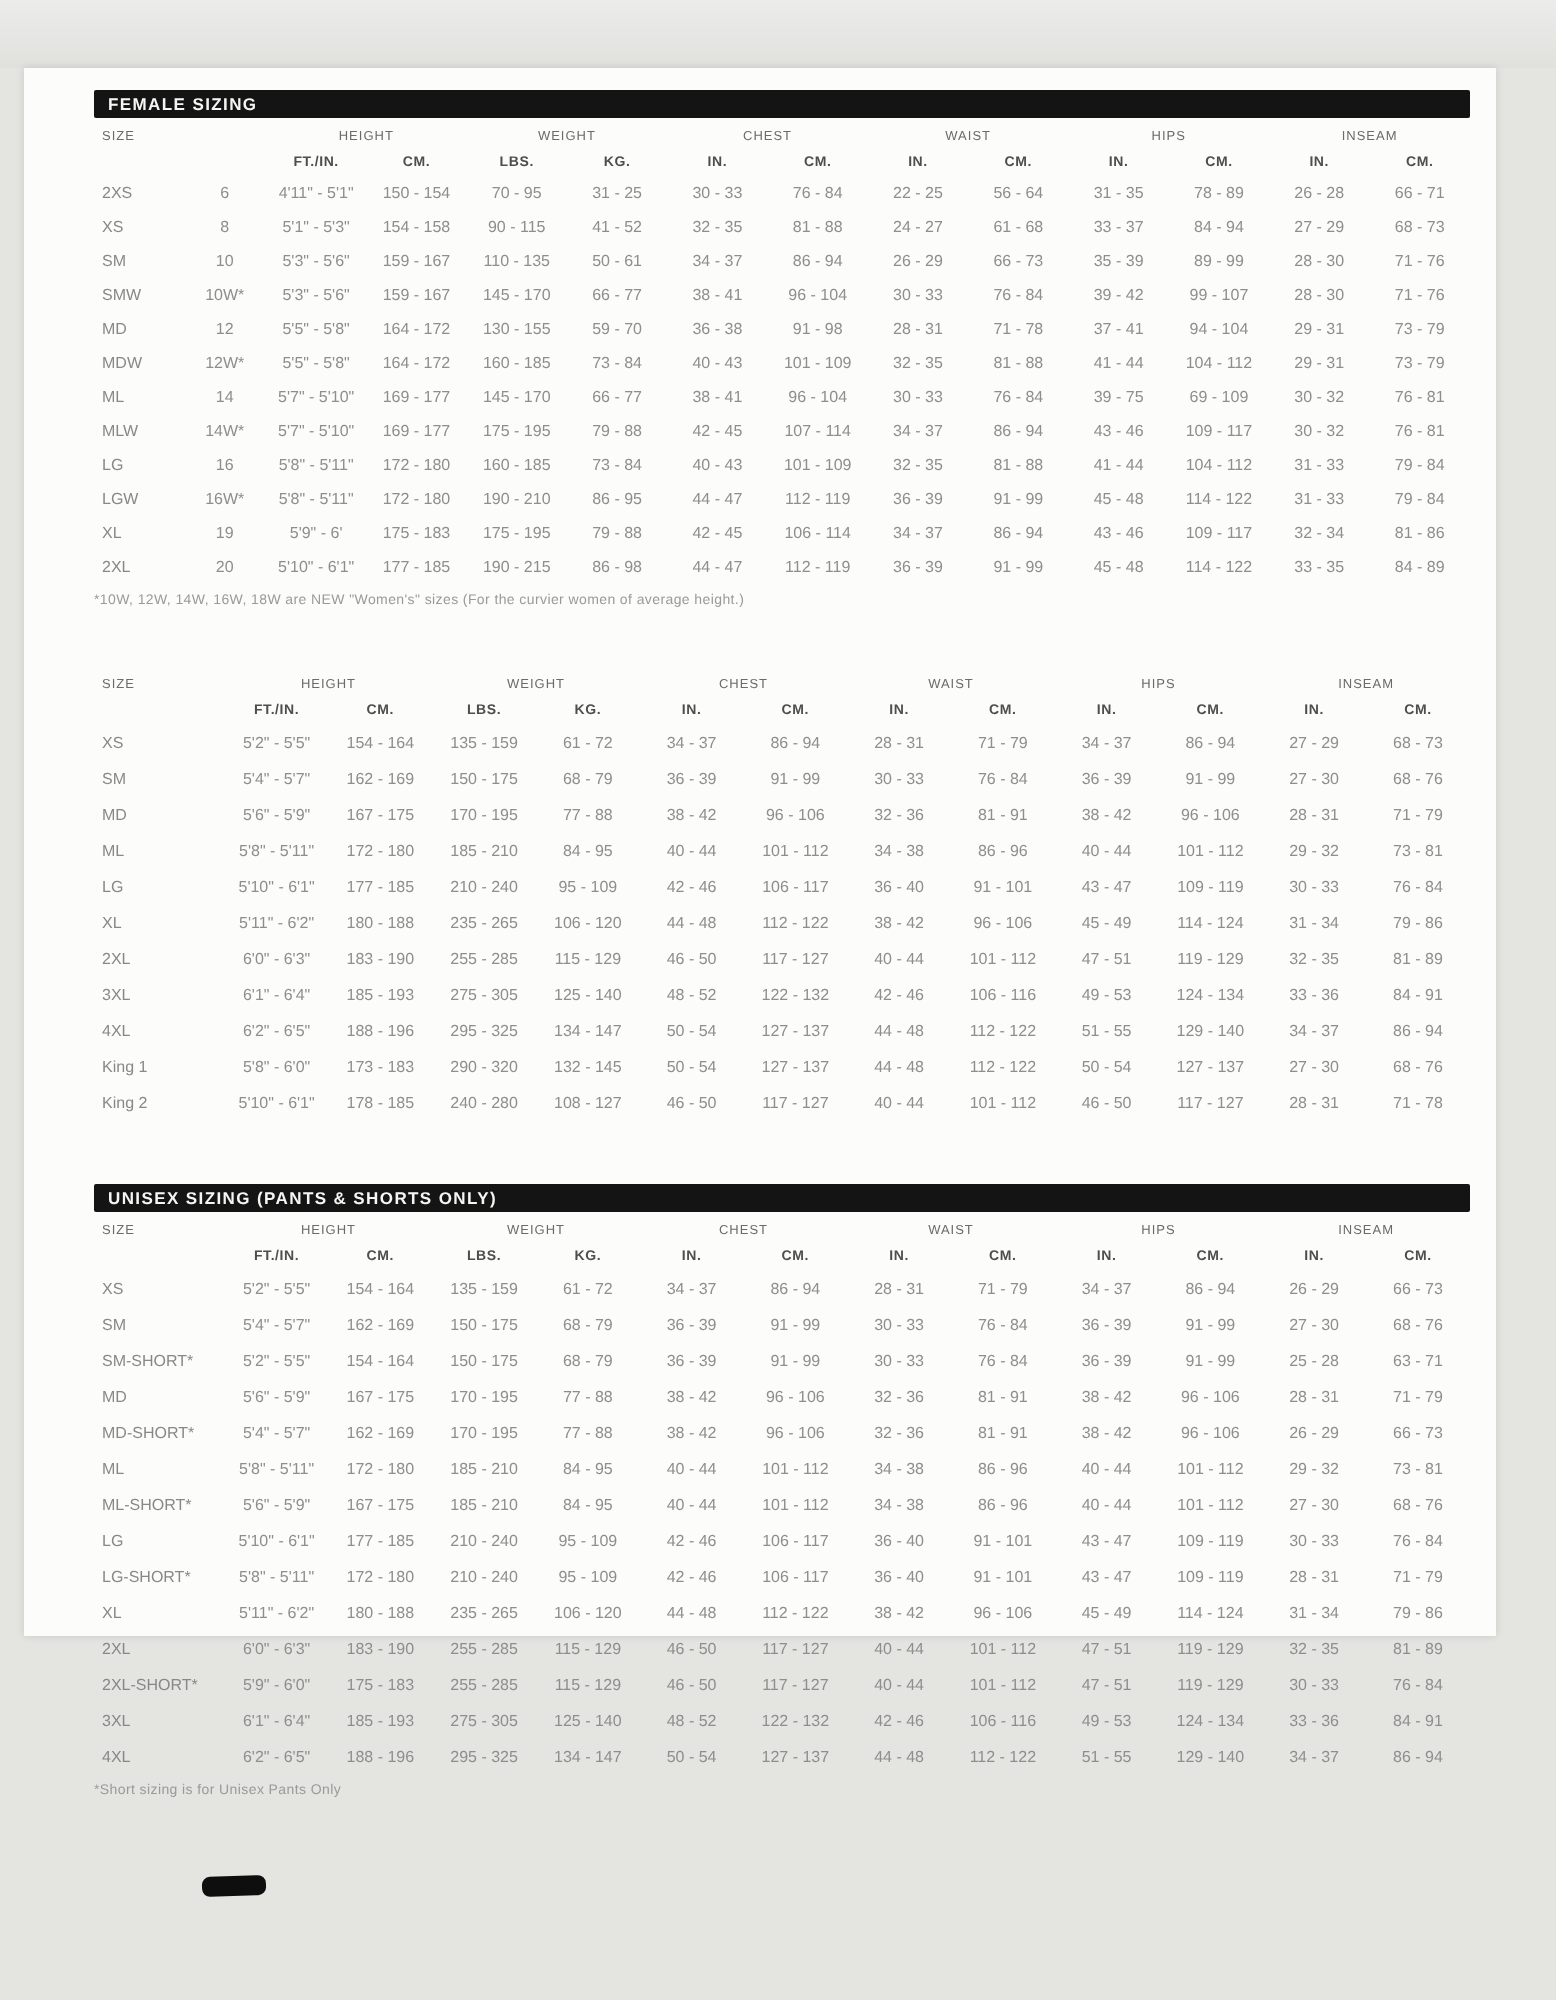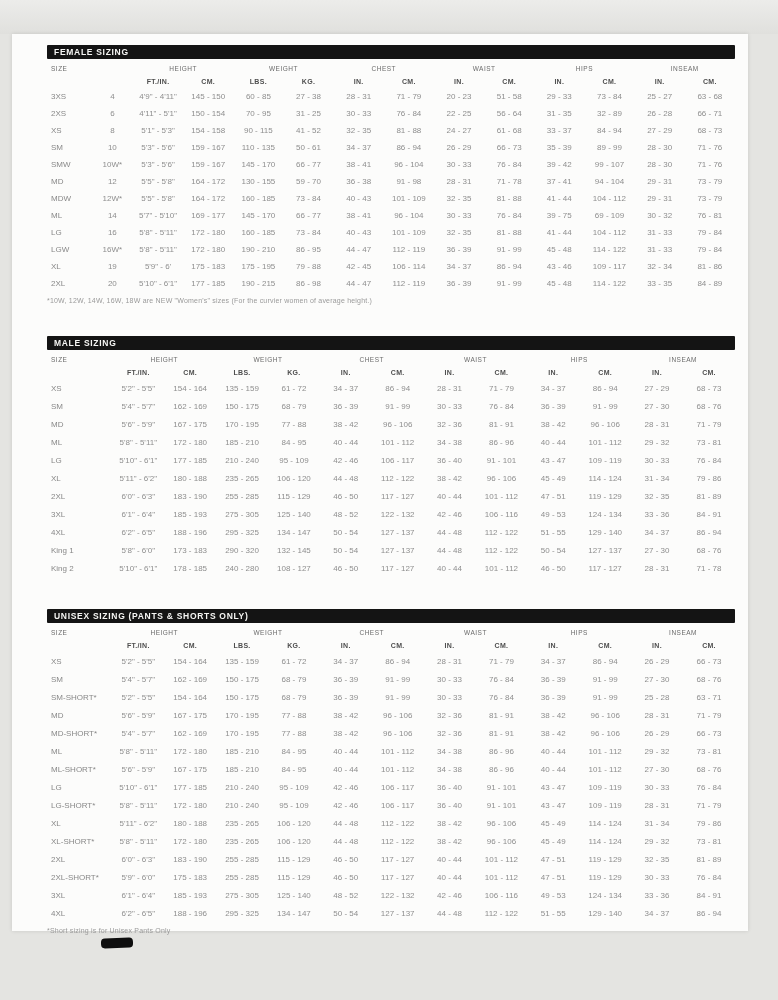"FEMALE SIZING" .page { height: 897px -> 784px }
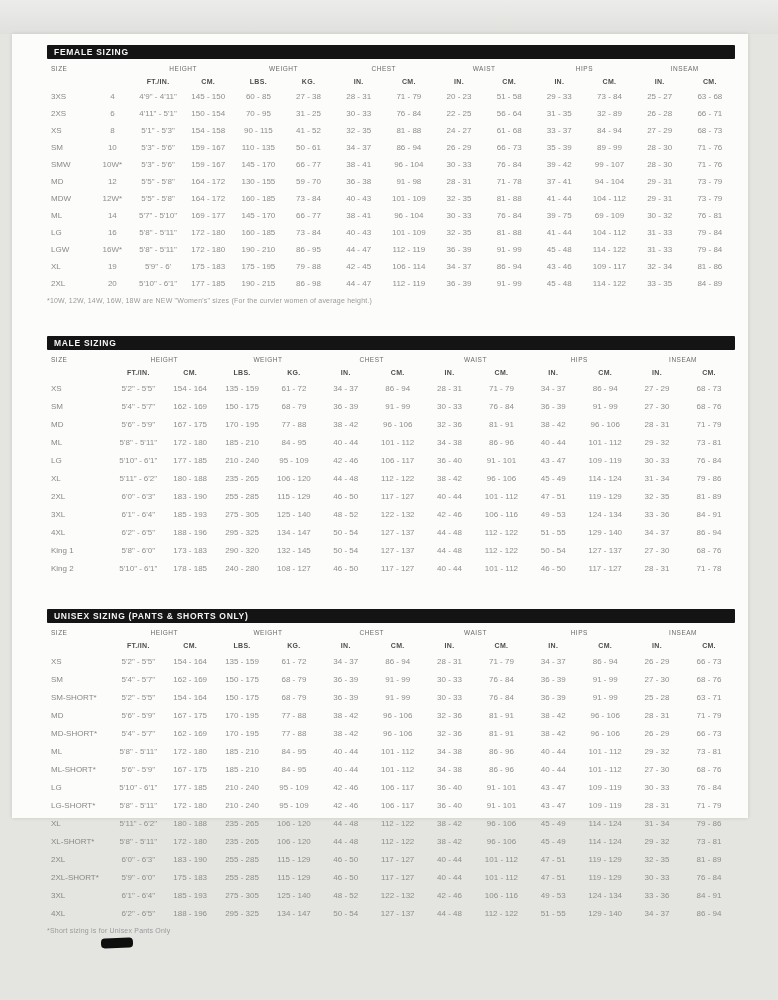"3XS" tr { html: <tr> <td>3XS</td> <td>4</td> <td>4'9" - 4'11"</td> <td>145 - 150</td> <td>60 - 85</td> <td>27 - 38</td> <td>28 - 31</td> <td>71 - 79</td> <td>20 - 23</td> <td>51 - 58</td> <td>29 - 33</td> <td>73 - 84</td> <td>25 - 27</td> <td>63 - 68</td> </tr> -> none }
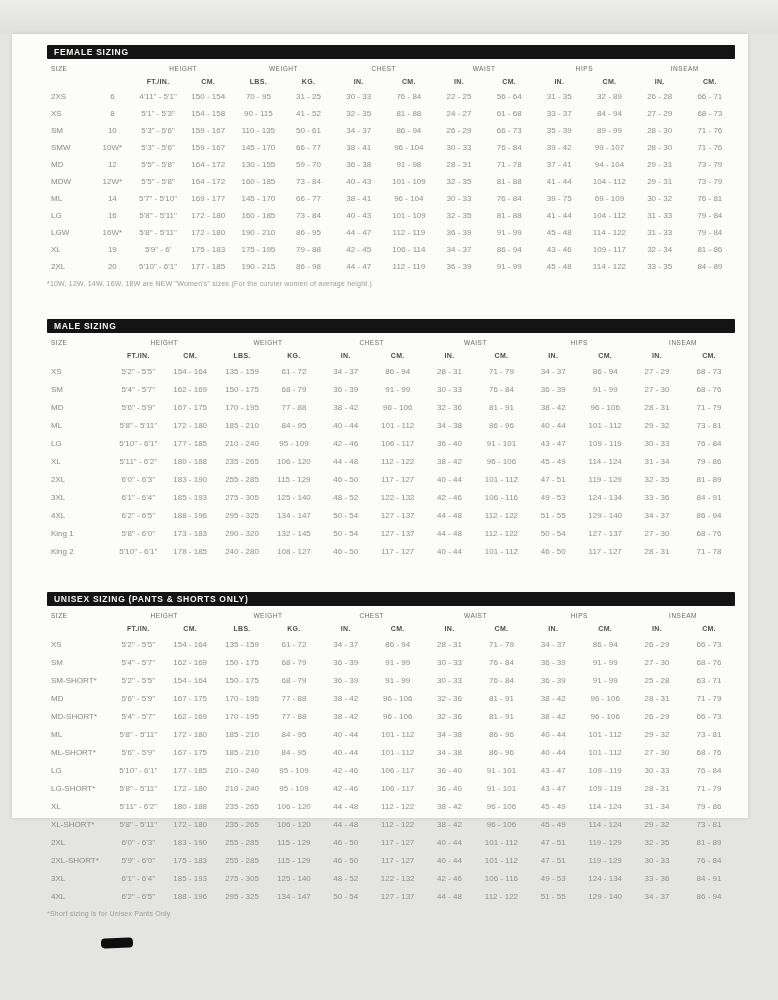"32 - 89" td { text: 32 -> 78 }
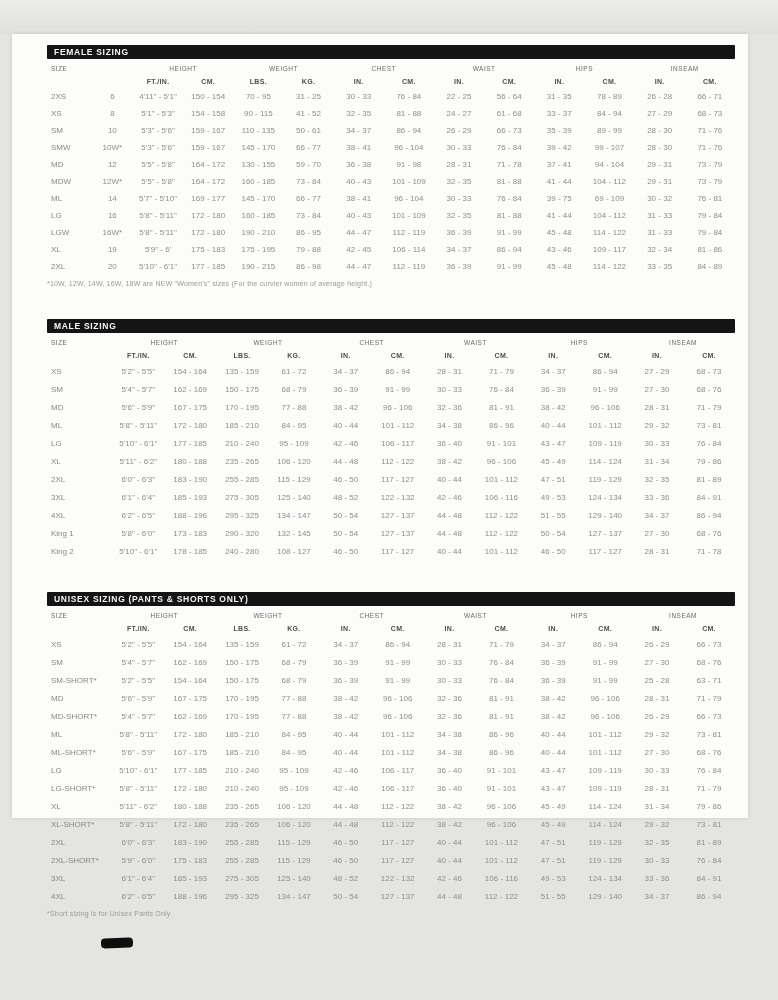"MLW" tr { html: none -> <tr> <td>MLW</td> <td>14W*</td> <td>5'7" - 5'10"</td> <td>169 - 177</td> <td>175 - 195</td> <td>79 - 88</td> <td>42 - 45</td> <td>107 - 114</td> <td>34 - 37</td> <td>86 - 94</td> <td>43 - 46</td> <td>109 - 117</td> <td>30 - 32</td> <td>76 - 81</td> </tr> }
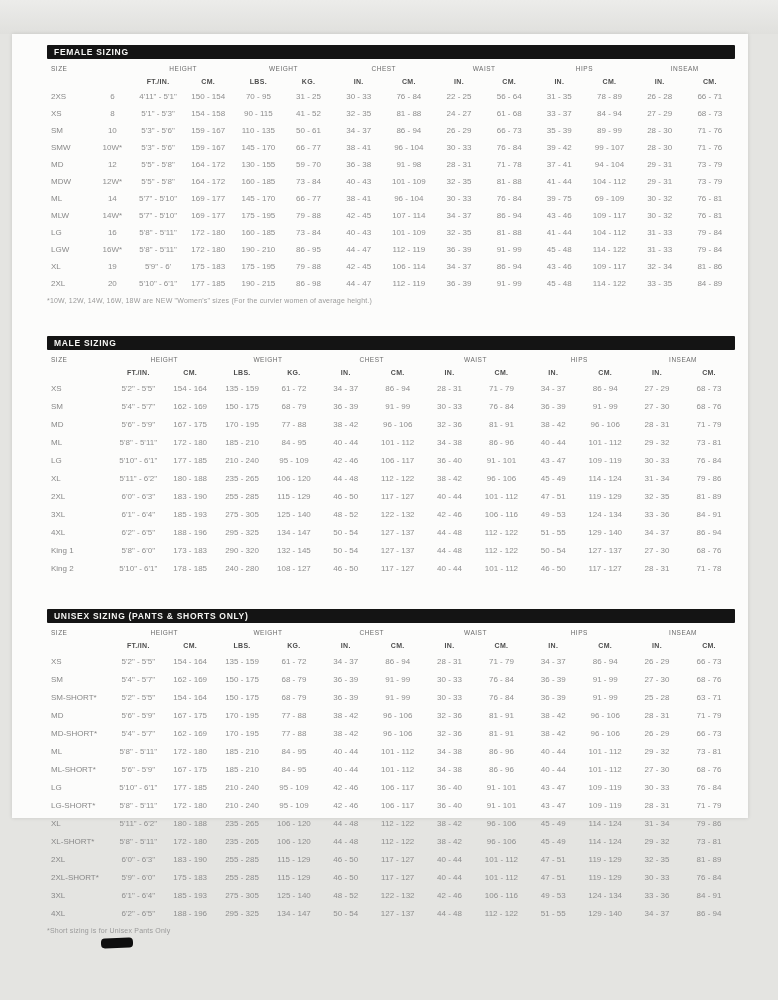"MALE SIZING" div.title-bar { html: <div> <span>MALE SIZING</span> </div> -> none }
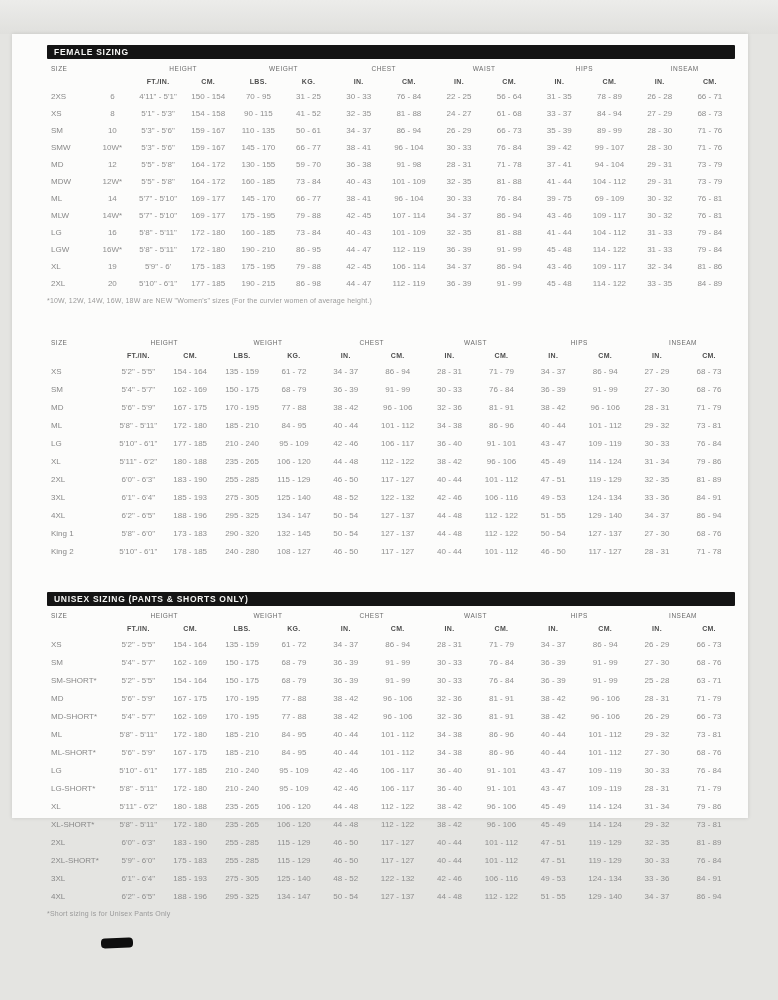"XL-SHORT*" tr { html: <tr> <td>XL-SHORT*</td> <td>5'8" - 5'11"</td> <td>172 - 180</td> <td>235 - 265</td> <td>106 - 120</td> <td>44 - 48</td> <td>112 - 122</td> <td>38 - 42</td> <td>96 - 106</td> <td>45 - 49</td> <td>114 - 124</td> <td>29 - 32</td> <td>73 - 81</td> </tr> -> none }
